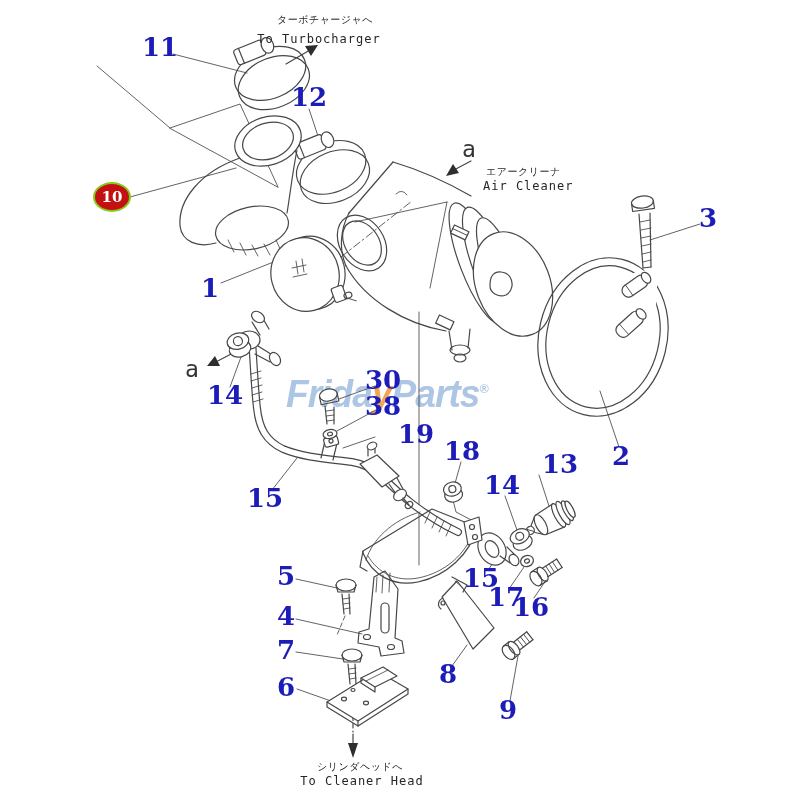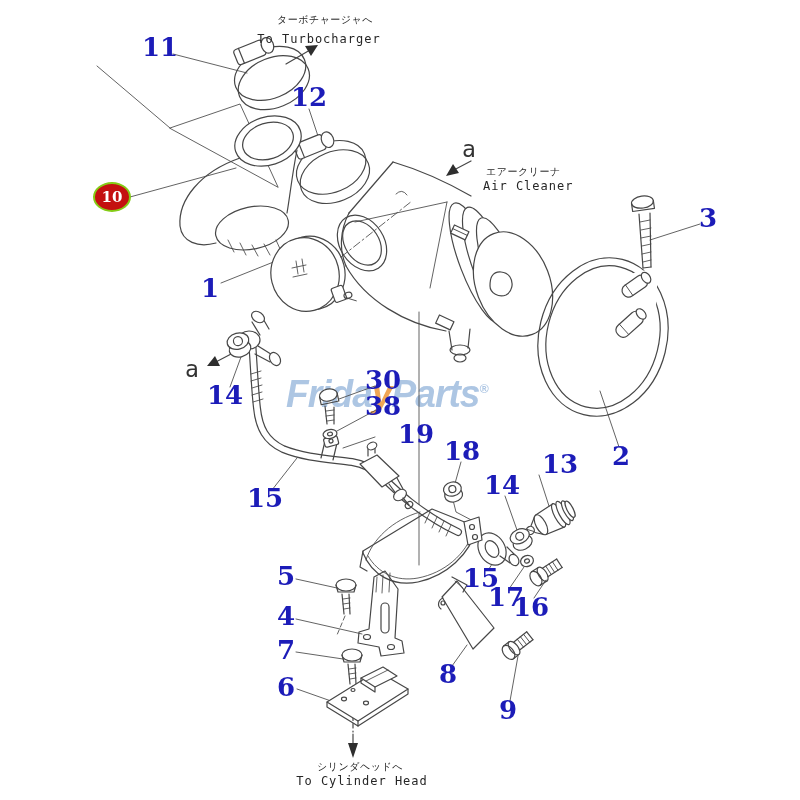"To Cylinder Head" div.tech { text: Cylinder -> Cleaner }
